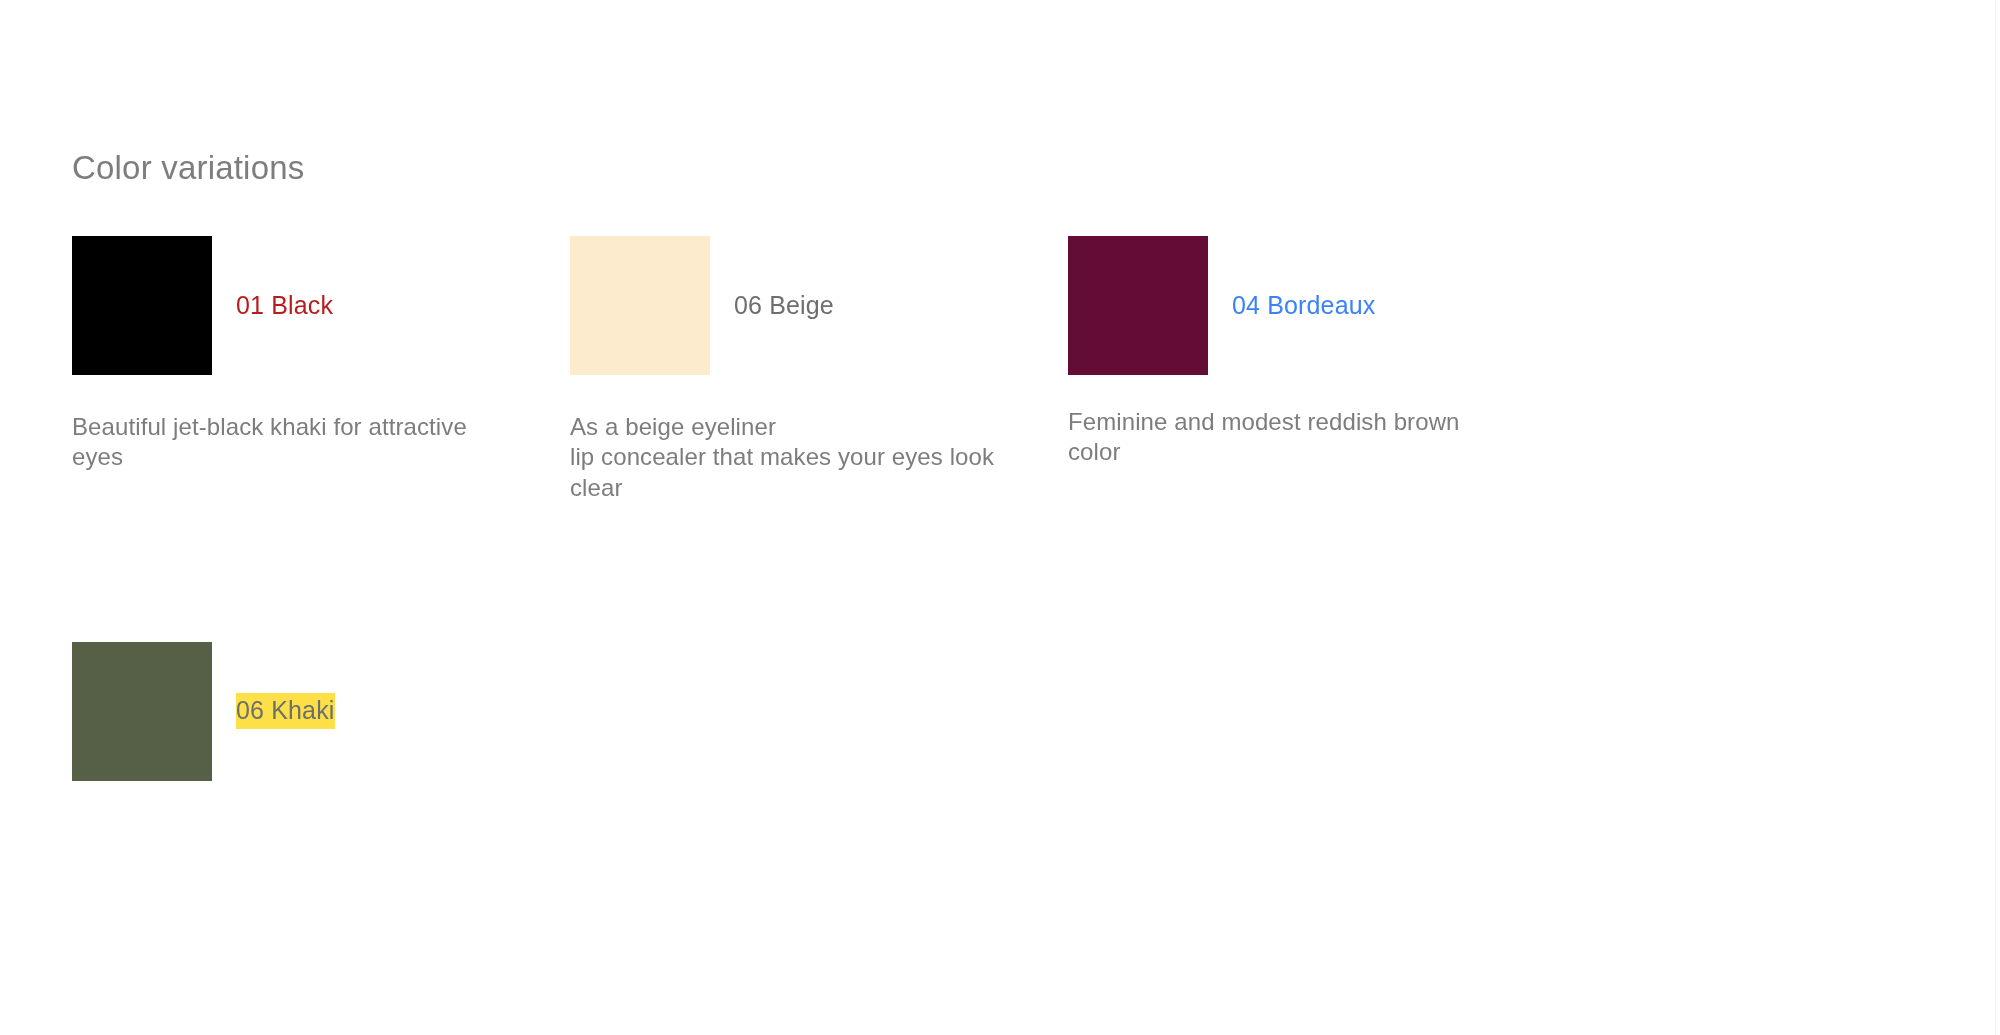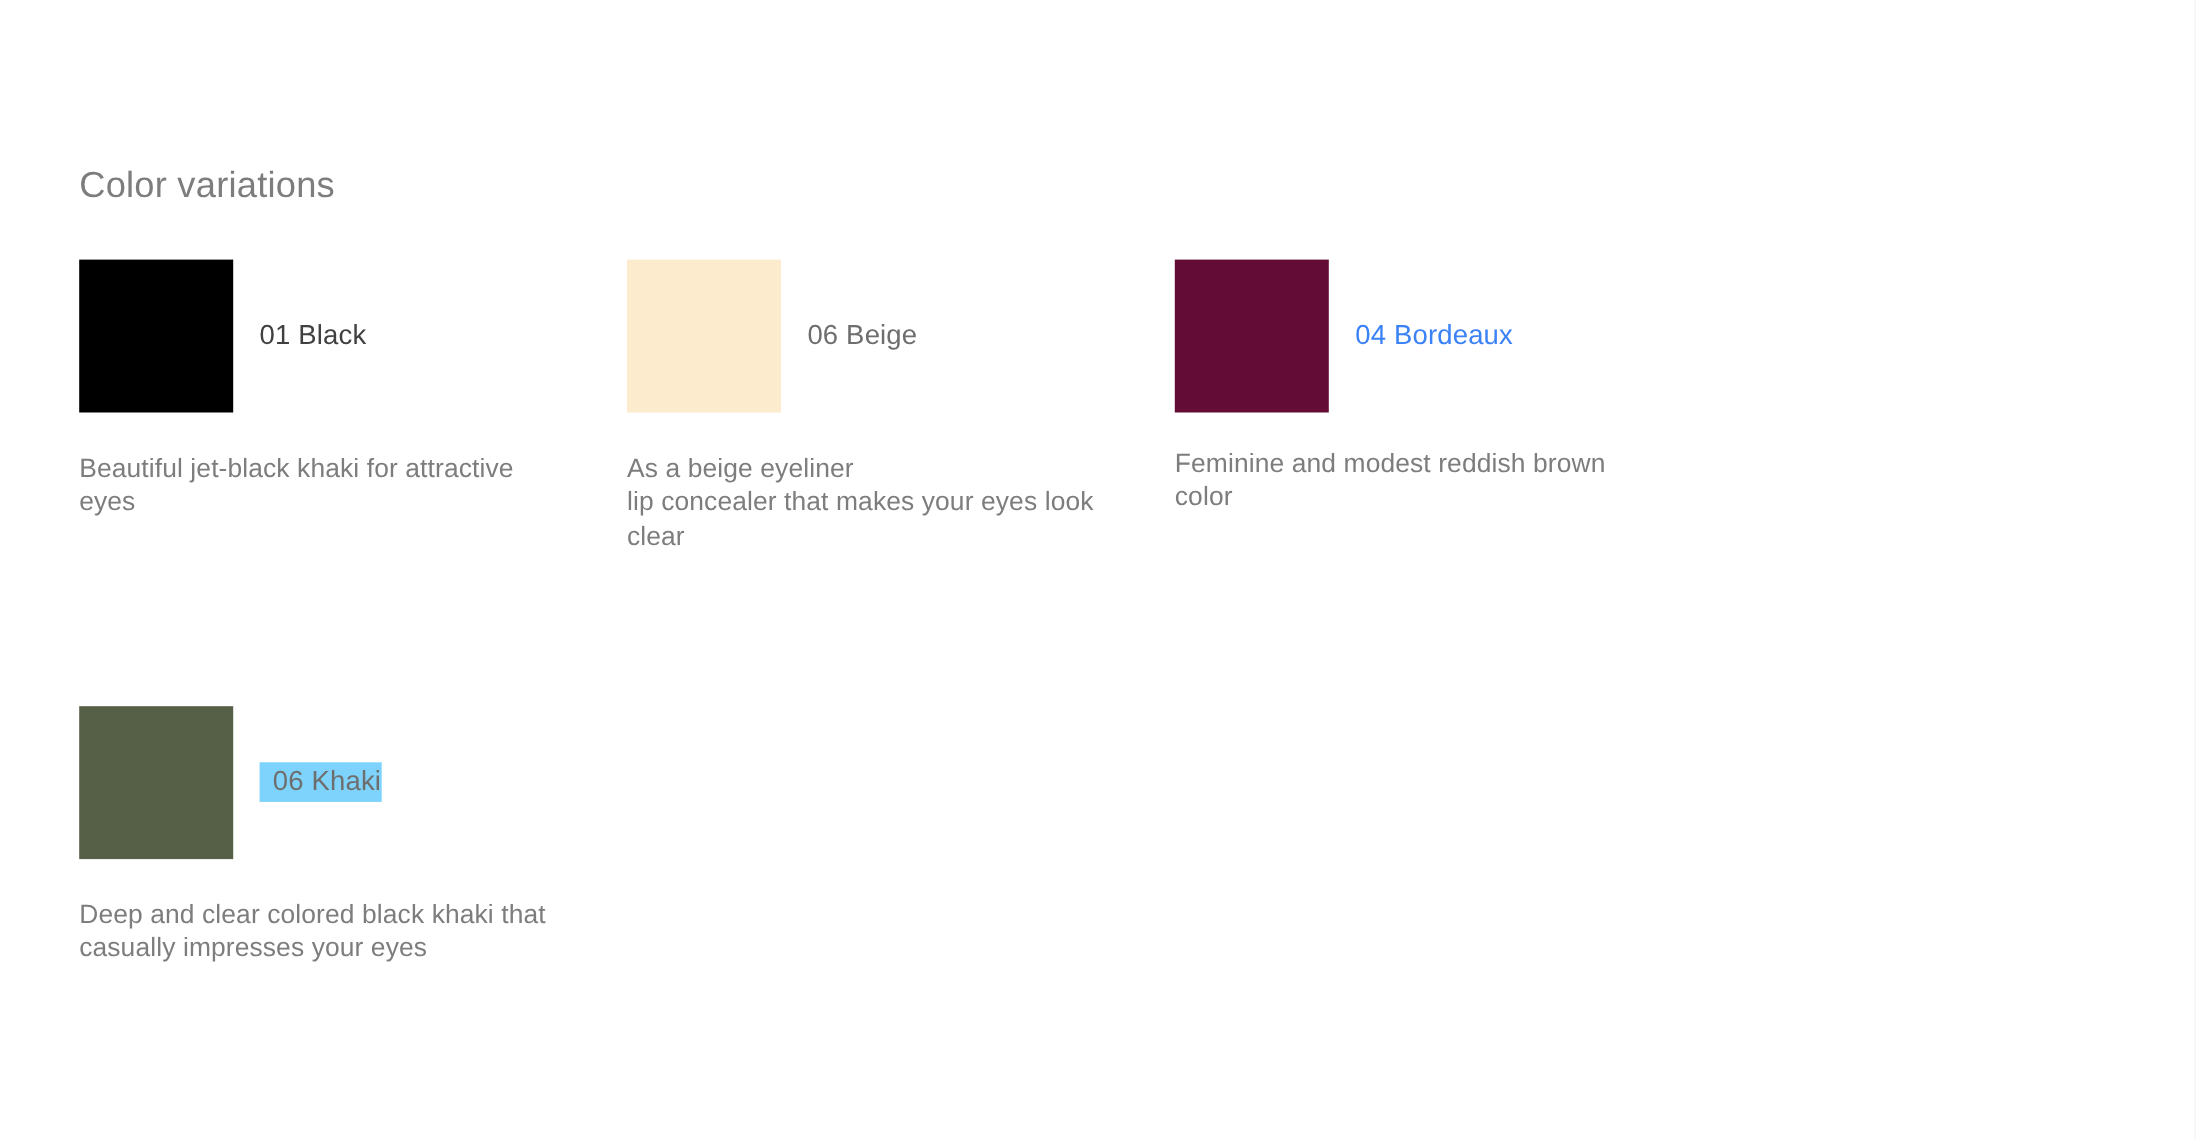"01 Black" span.swatch-label { color: #404040 -> #b91c1c }
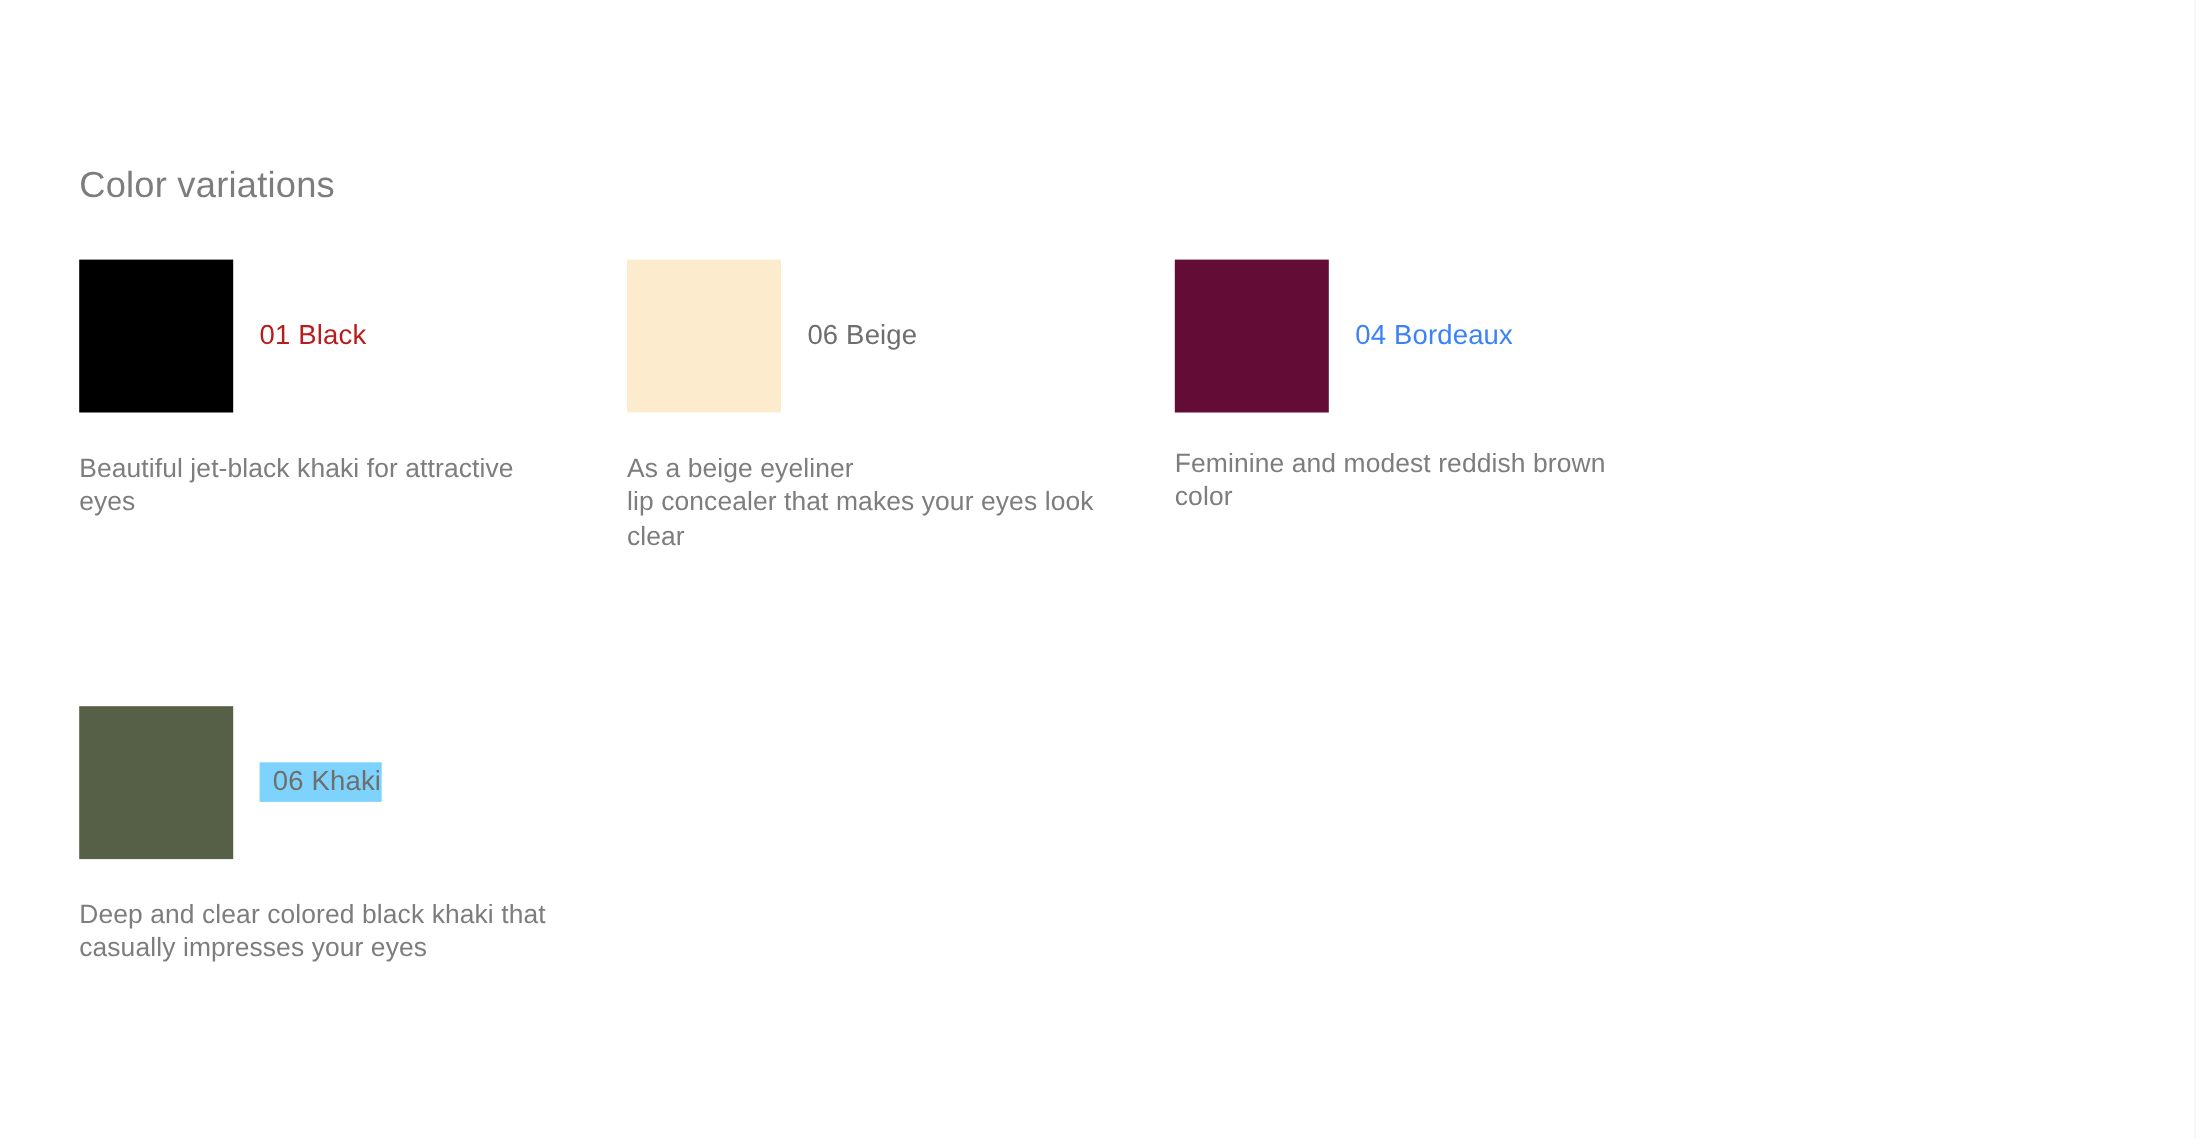"06 Khaki" span.swatch-label { background: #7dd3fc -> #fde047; padding-left: 12px -> none }
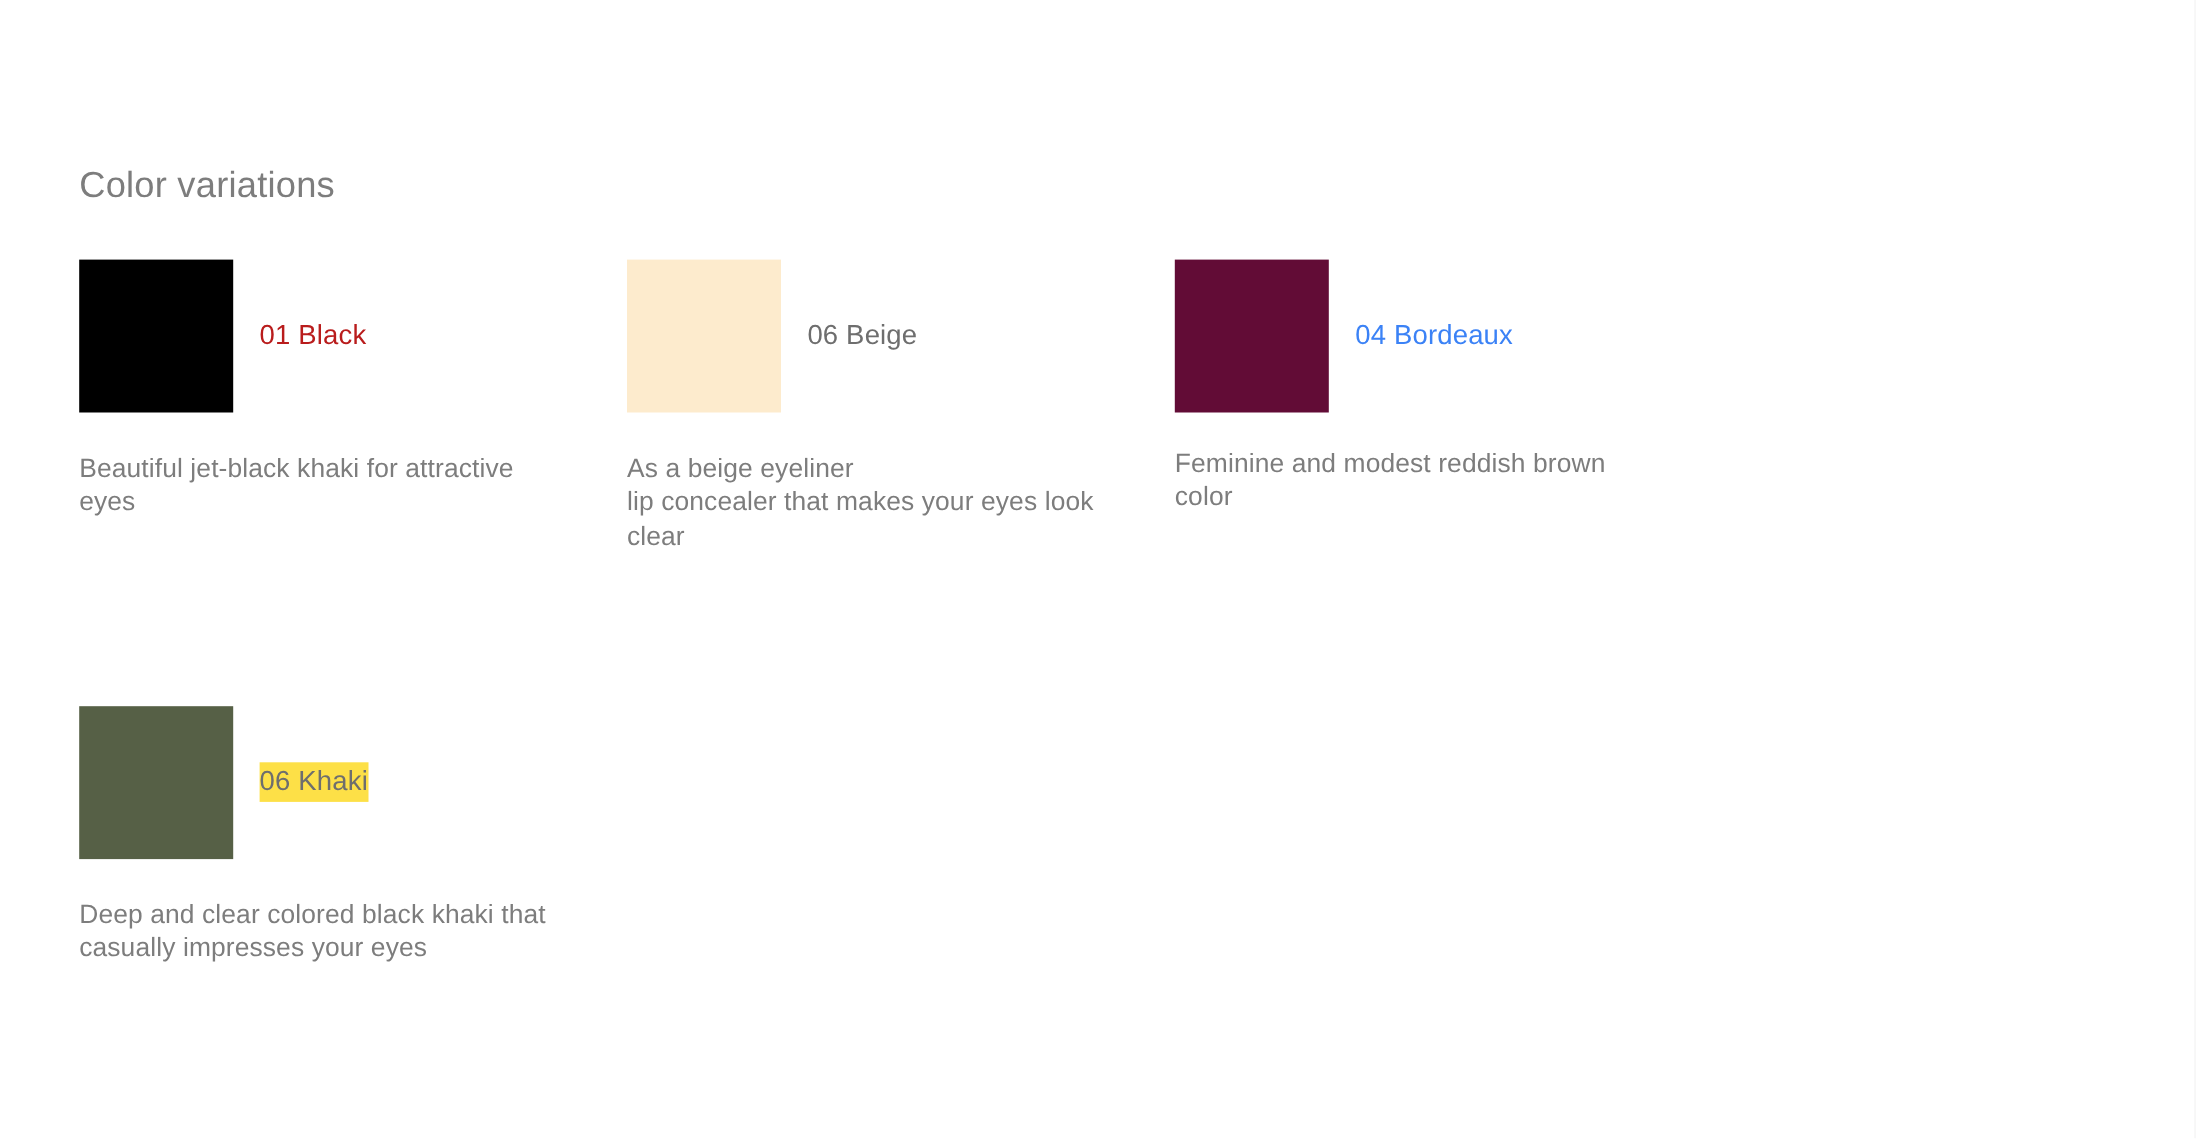"Deep and clear colored black" p.variation-desc { html: <p>Deep and clear colored black khaki that casually impresses your eyes</p> -> none }
